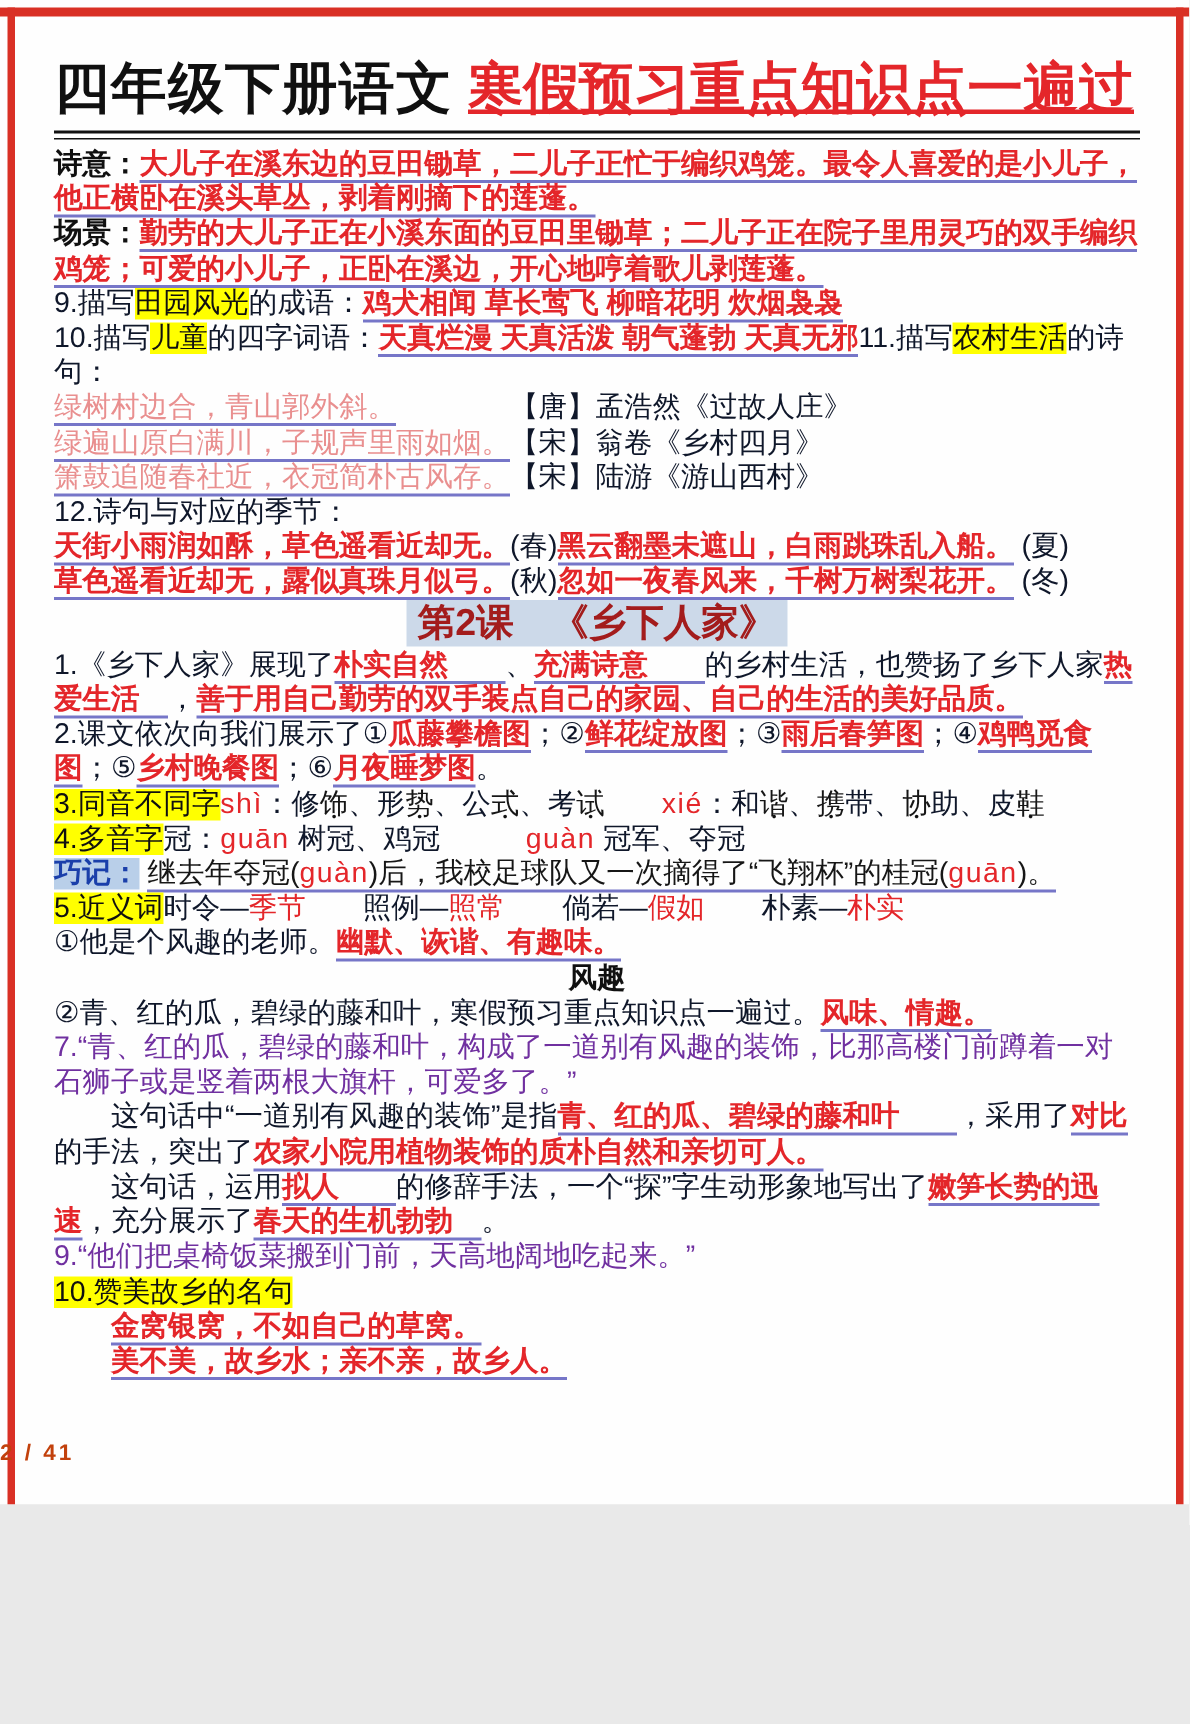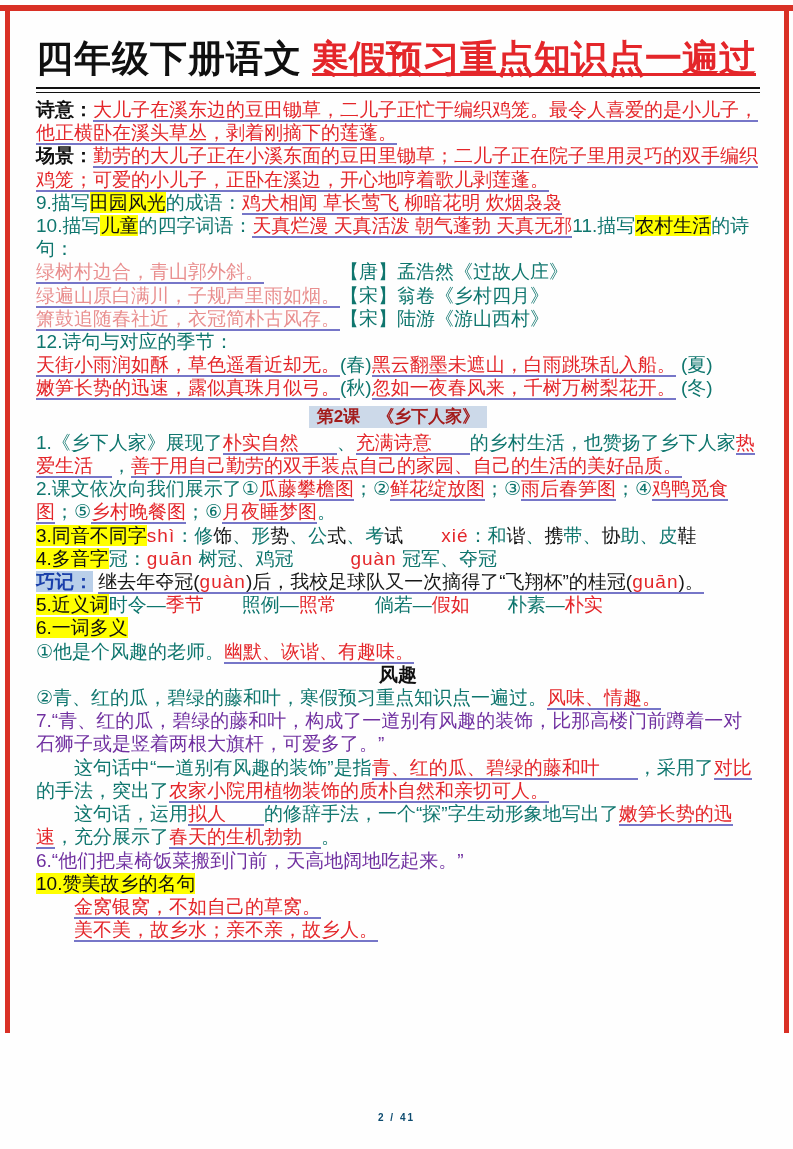"四年级下册语文 寒假预习重点知识点一遍过" .page { height: 1149px -> 1003px }
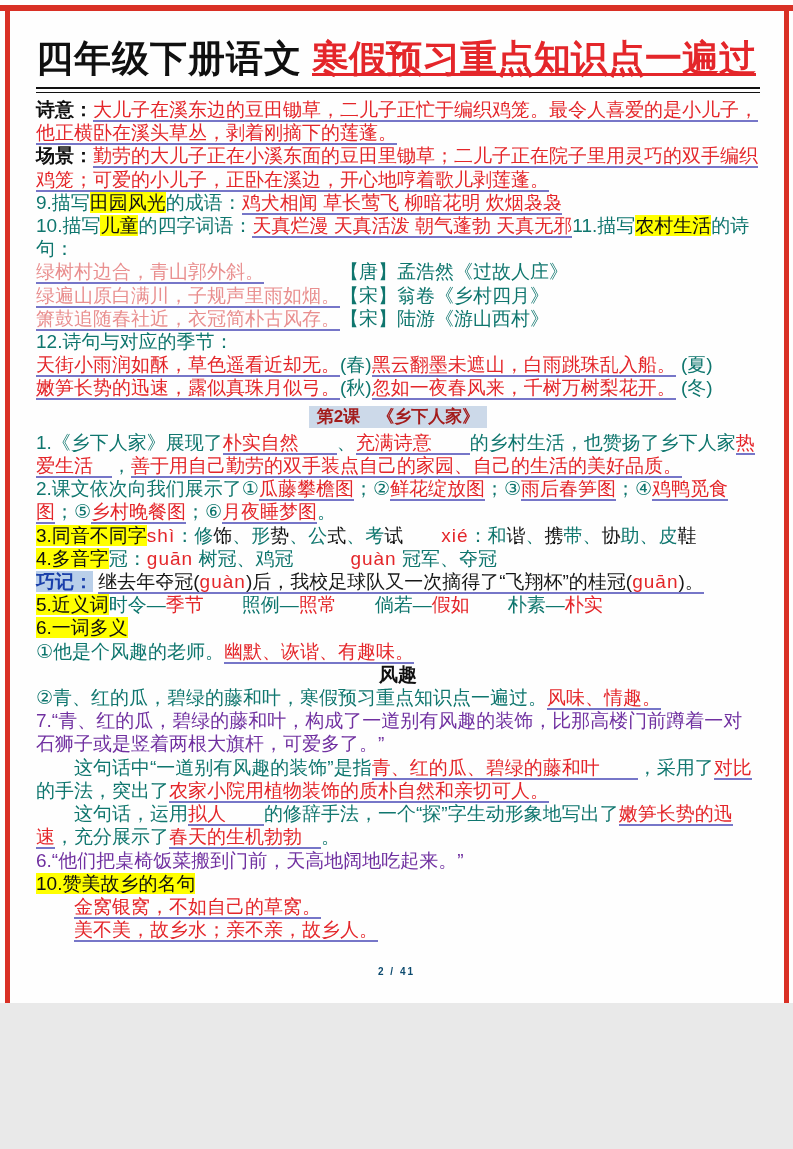"大儿子在溪东边的豆田锄草，二儿子正忙于编织鸡笼。最令人喜爱的是小儿子，他正横卧在" .seg-ru { font-weight: none -> bold }
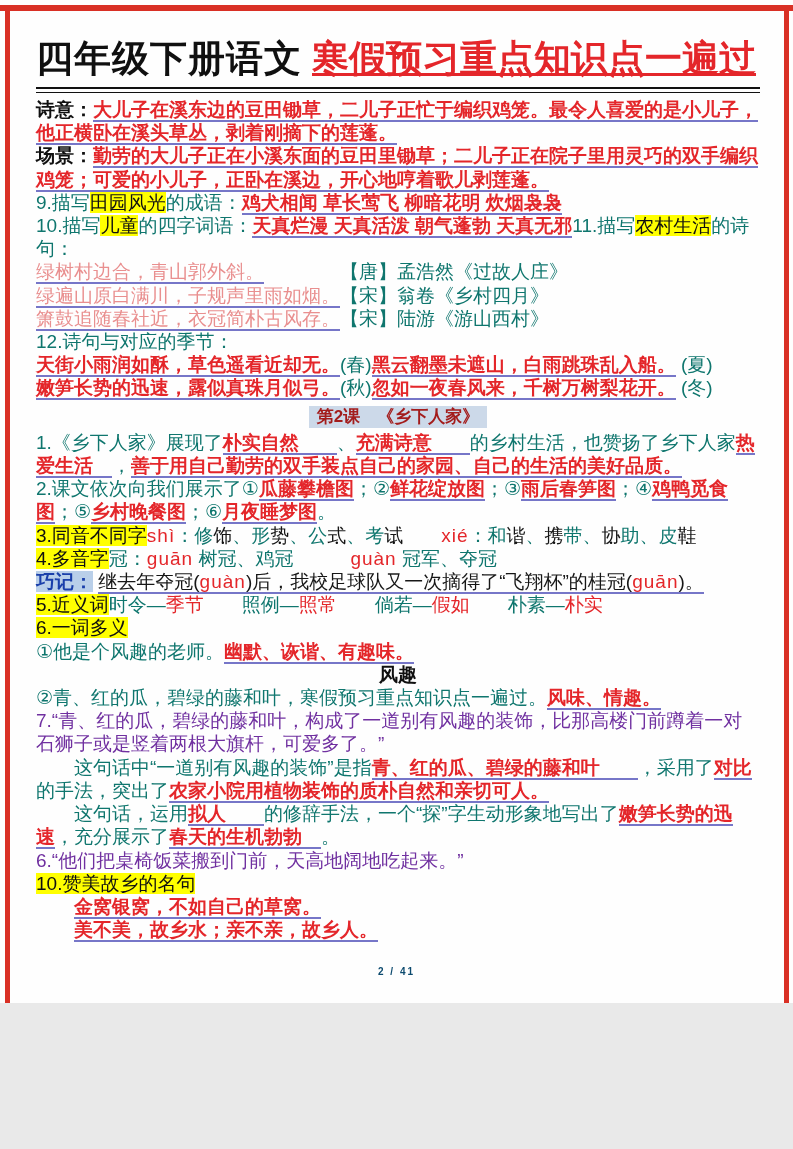"9.描写" .seg-k { color: #0f766e -> #0f172a }
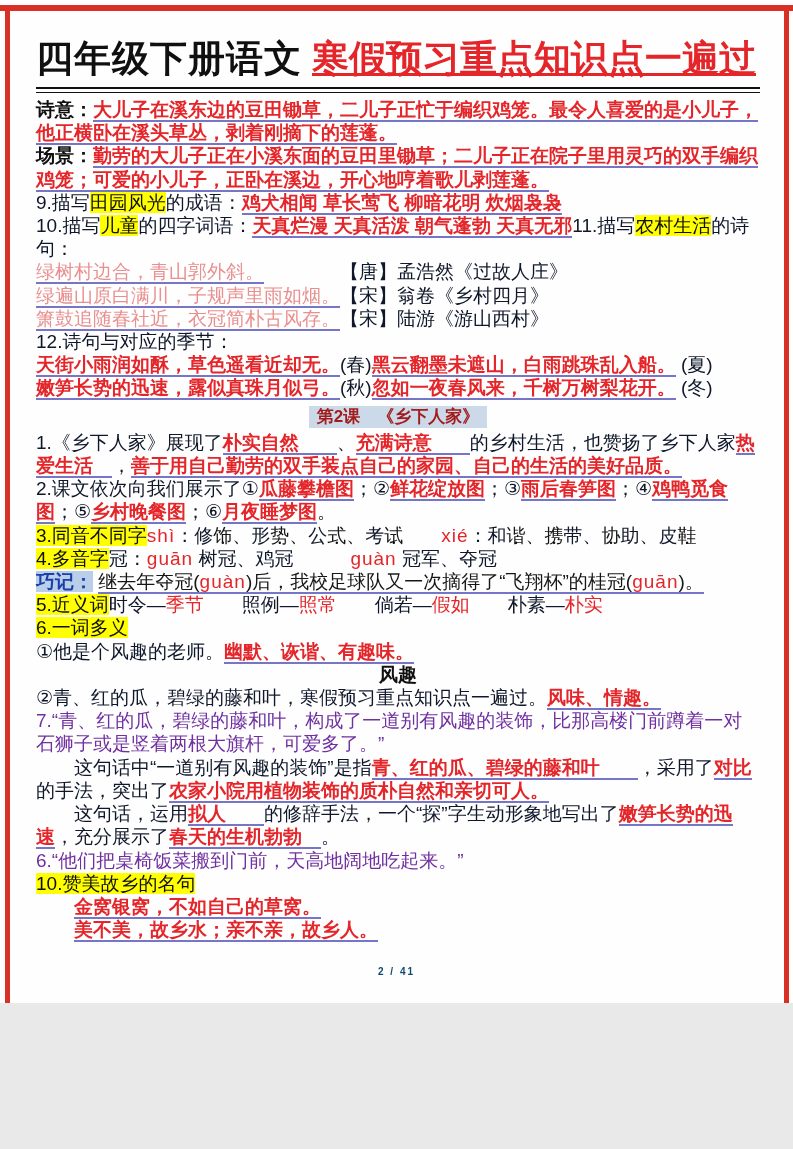"嫩笋长势的迅速，露似真珠月似弓。" span.seg-ru { text: 嫩笋长势的迅速 -> 草色遥看近却无 }
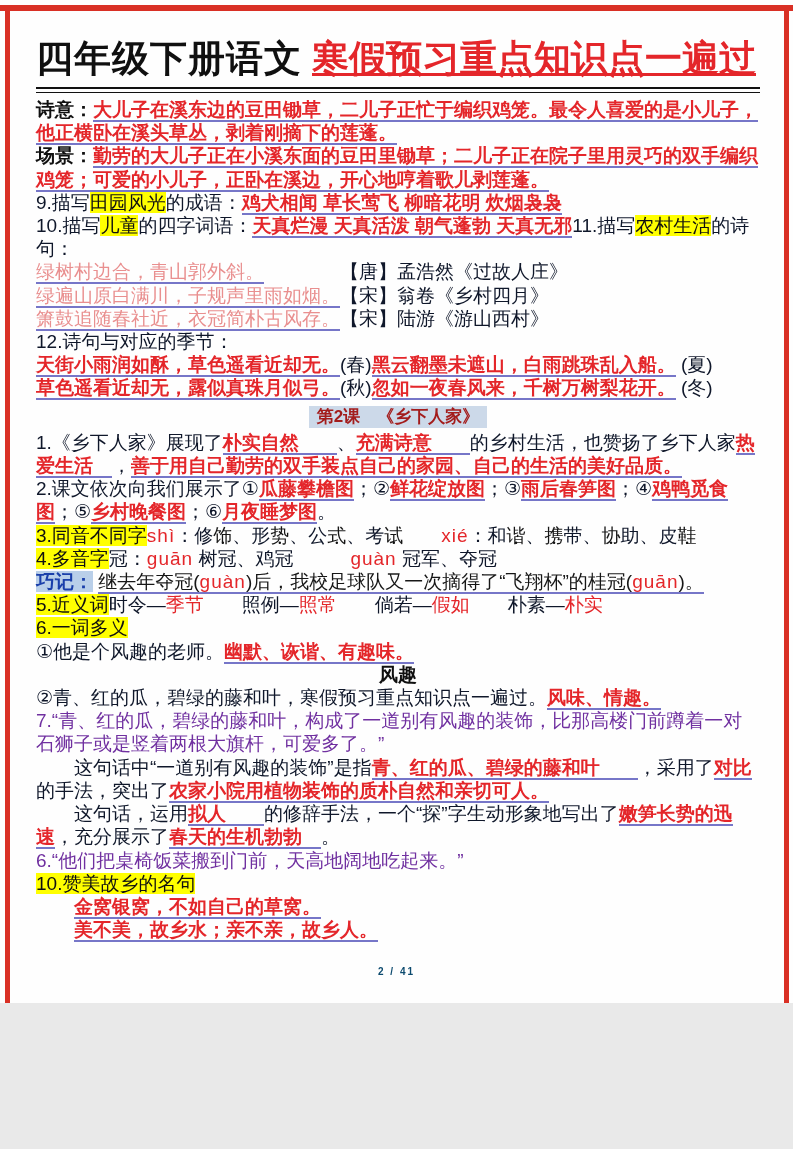"第2课 《乡下人家》" .seg-h2 { font-size: 17px -> 25px }
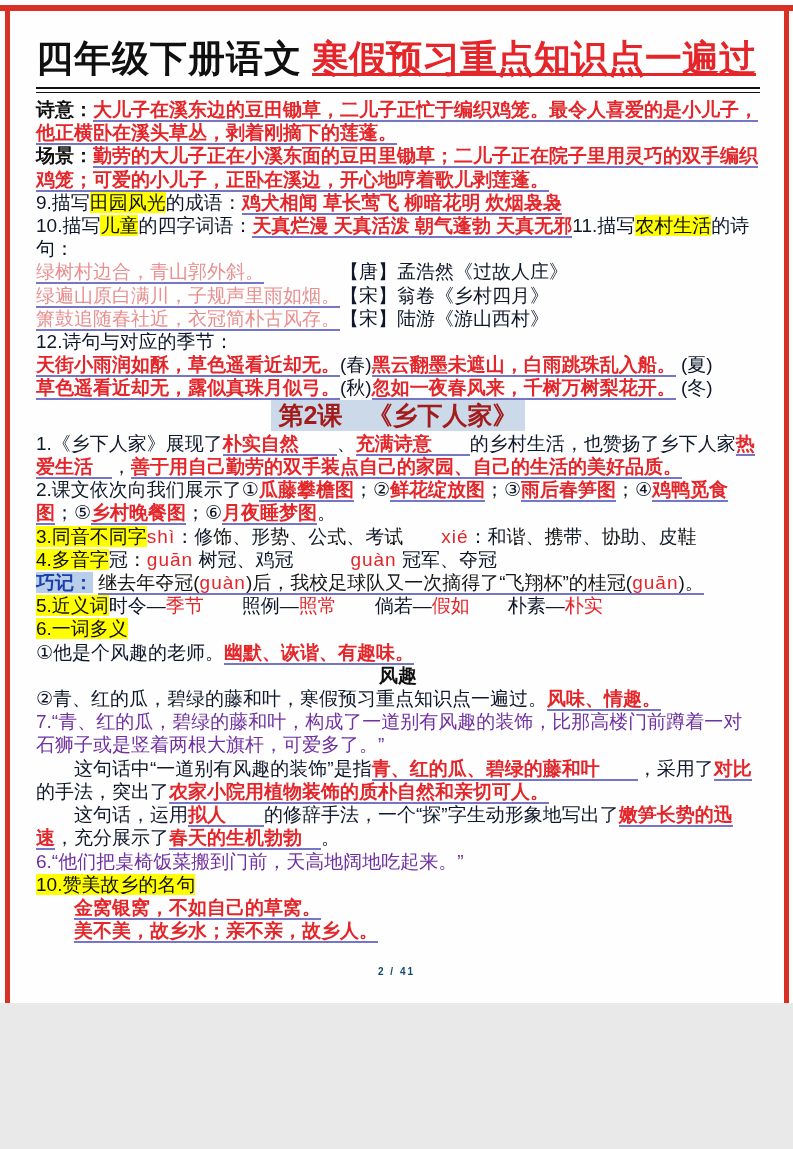"6.一词多义" div.para { html: <div><span>6.一词多义</span></div> -> none }
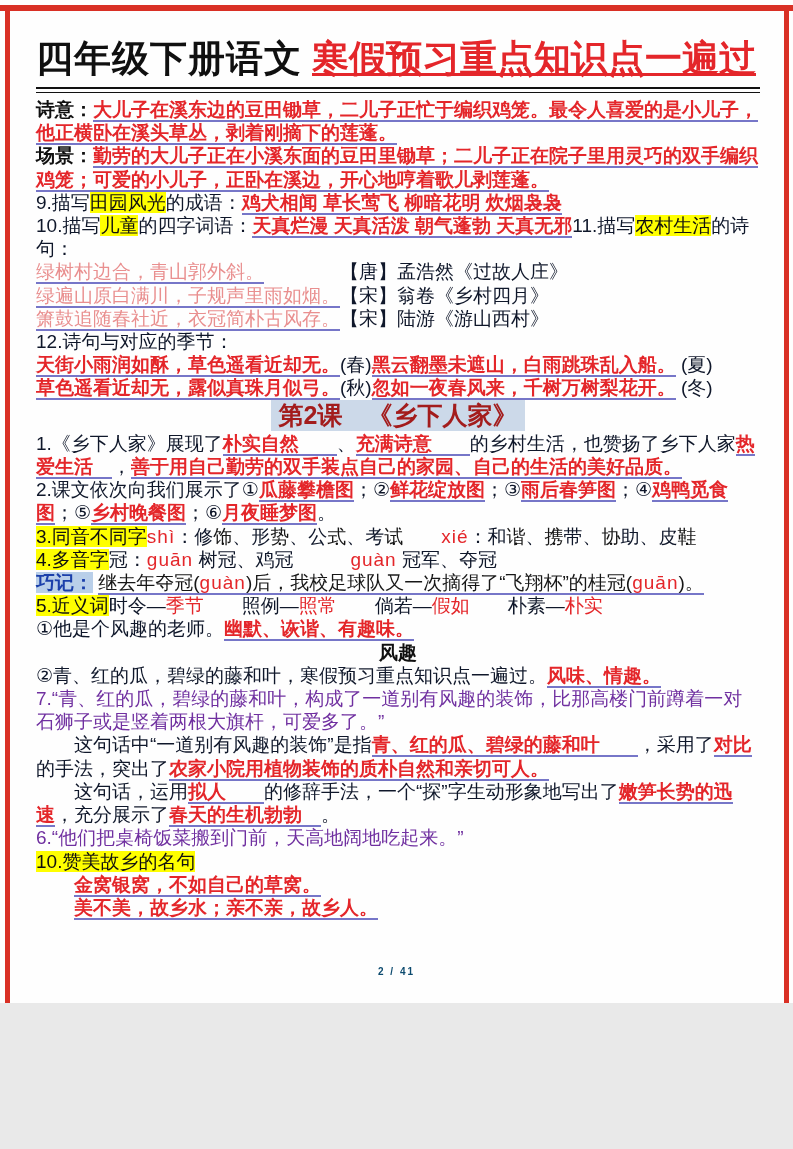"6.“他们把桌椅饭菜搬到门前，天高地阔地吃起来。”" span.seg-pp { text: 6 -> 9 }
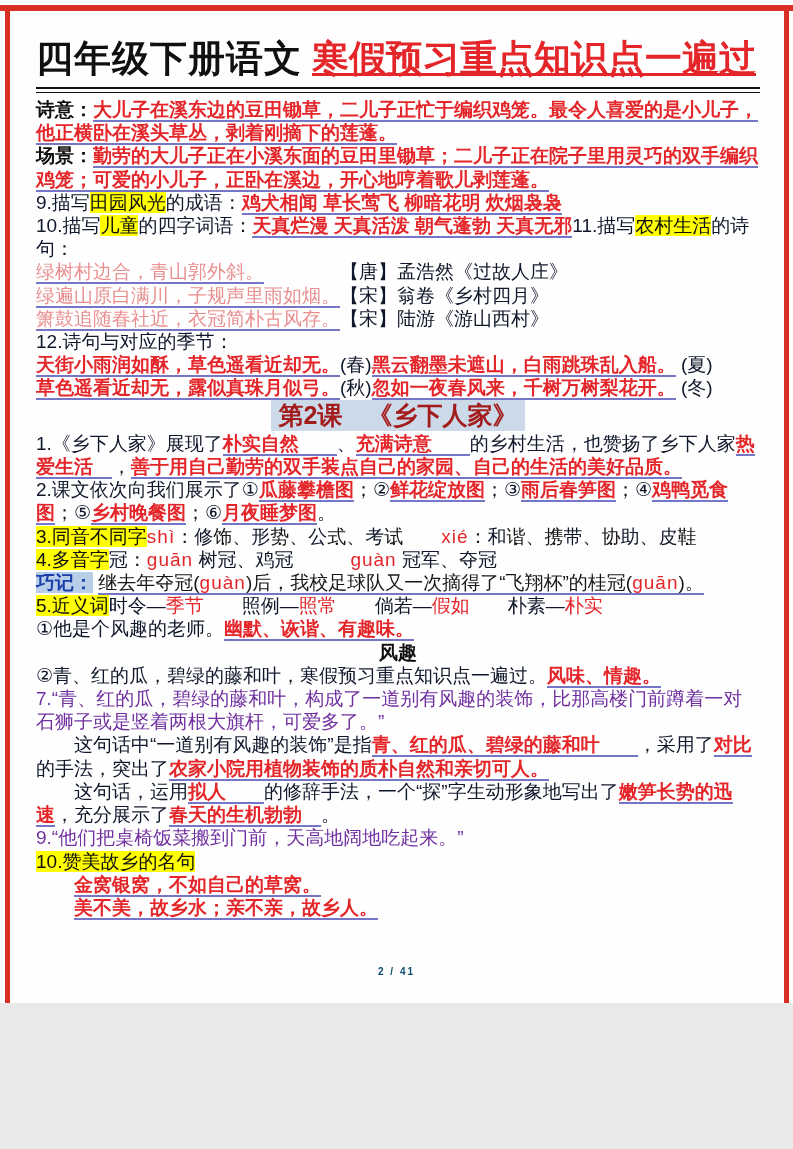"2 / 41" .footer { color: #0c4a6e -> #c2410c; font-size: 10px -> 15px; text-align: center -> left }
